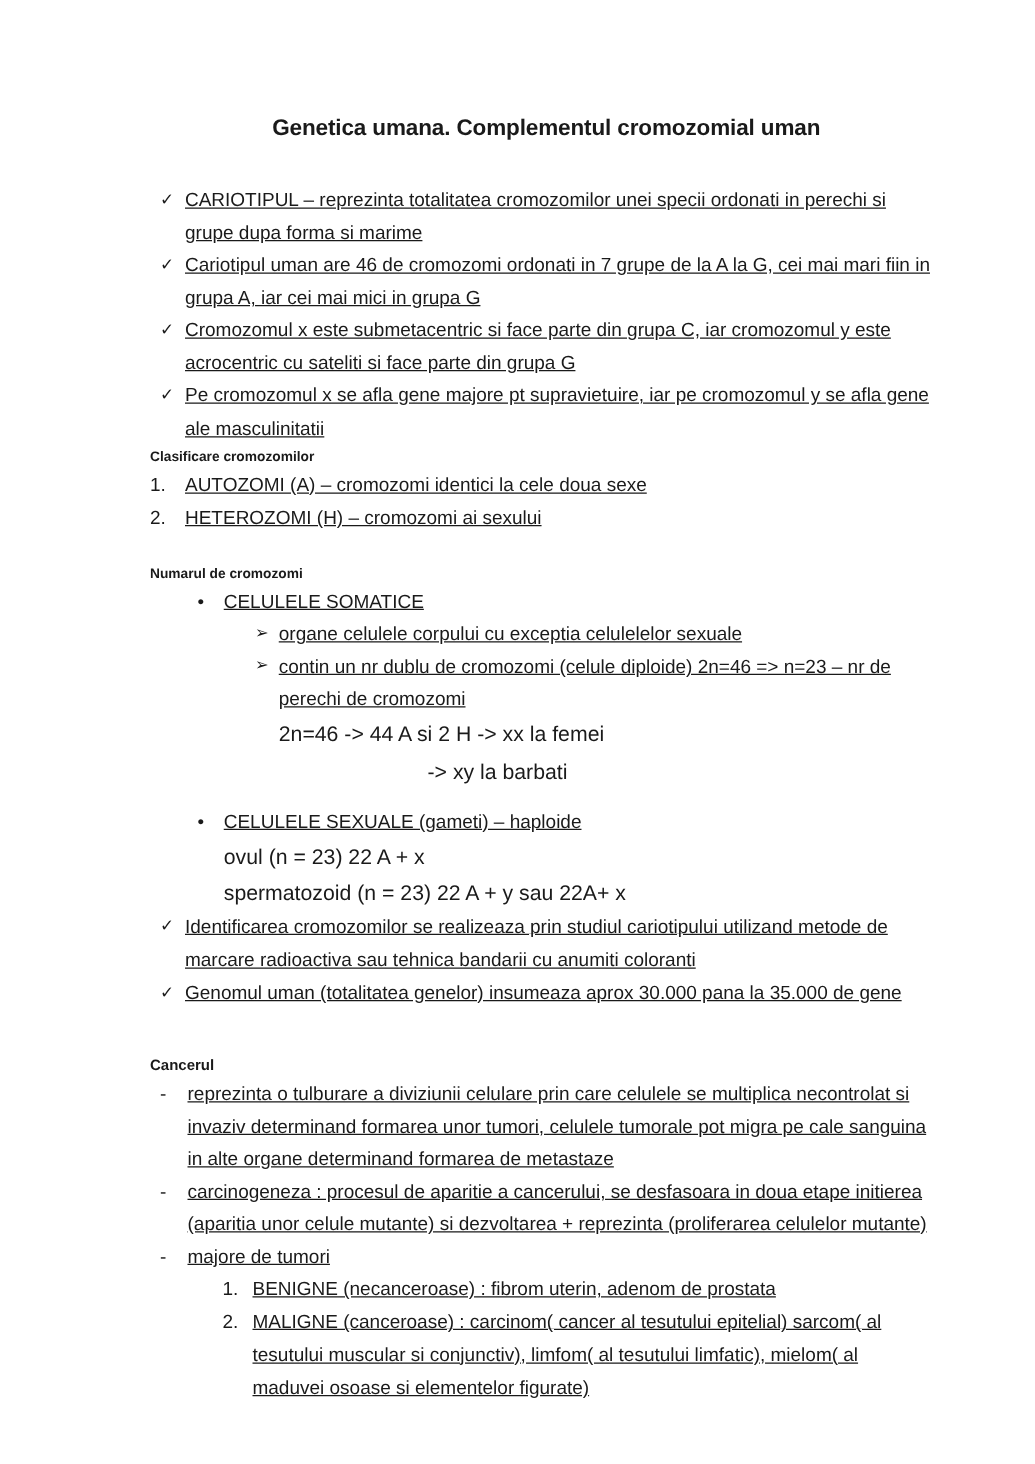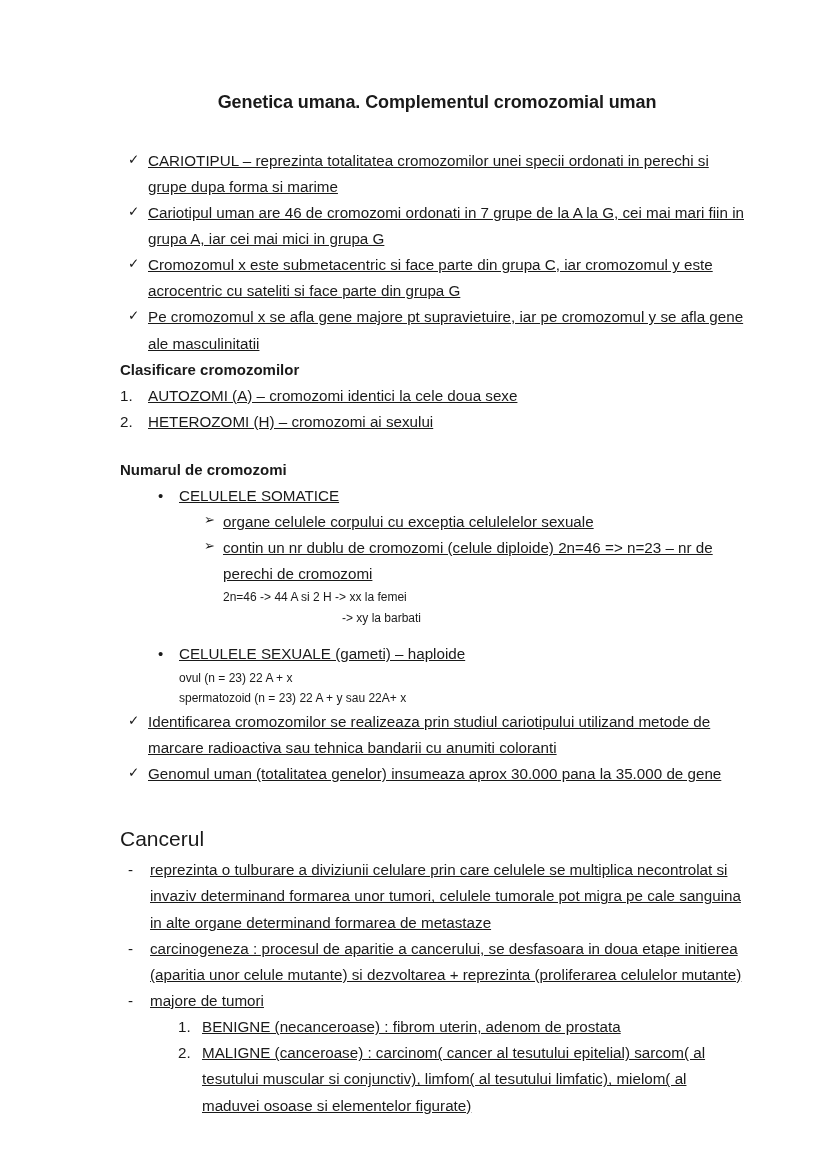"Clasificare cromozomilor" .heading { font-size: 15px -> 11px }
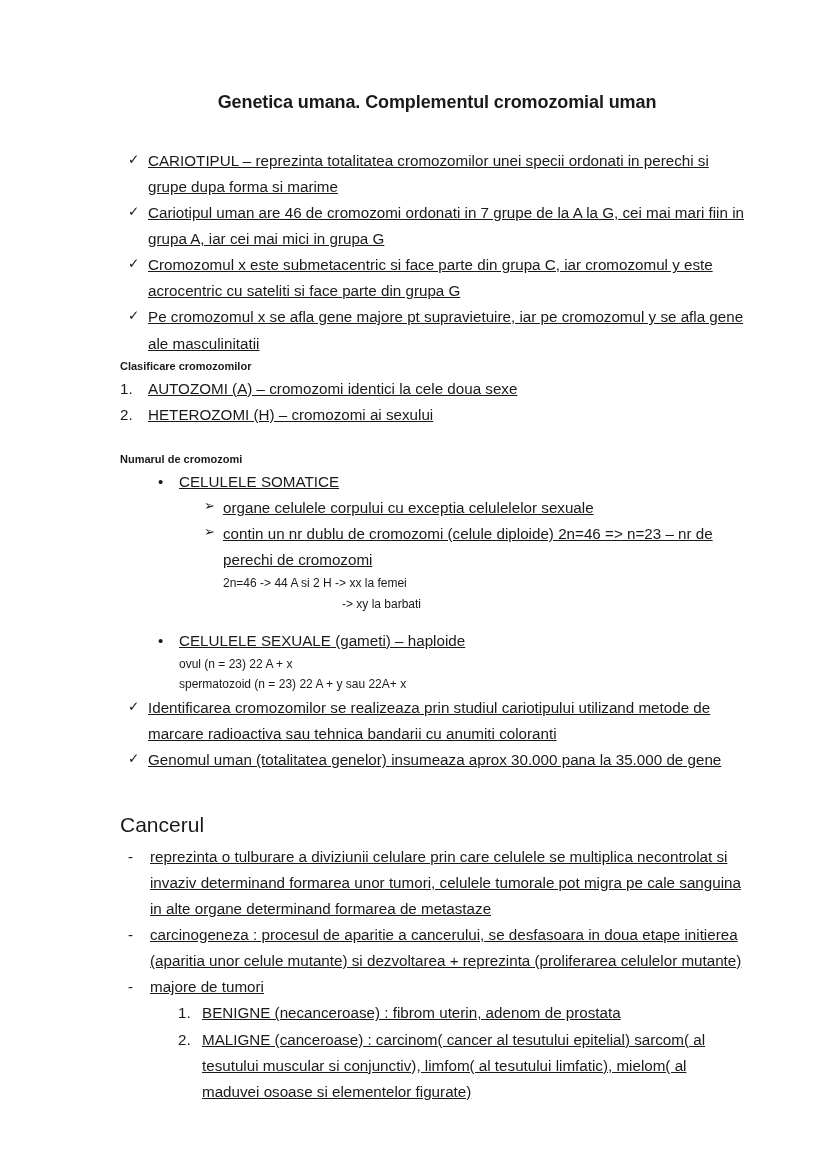"2n=46 -> 44 A si" .plain { font-size: 12px -> 17px }
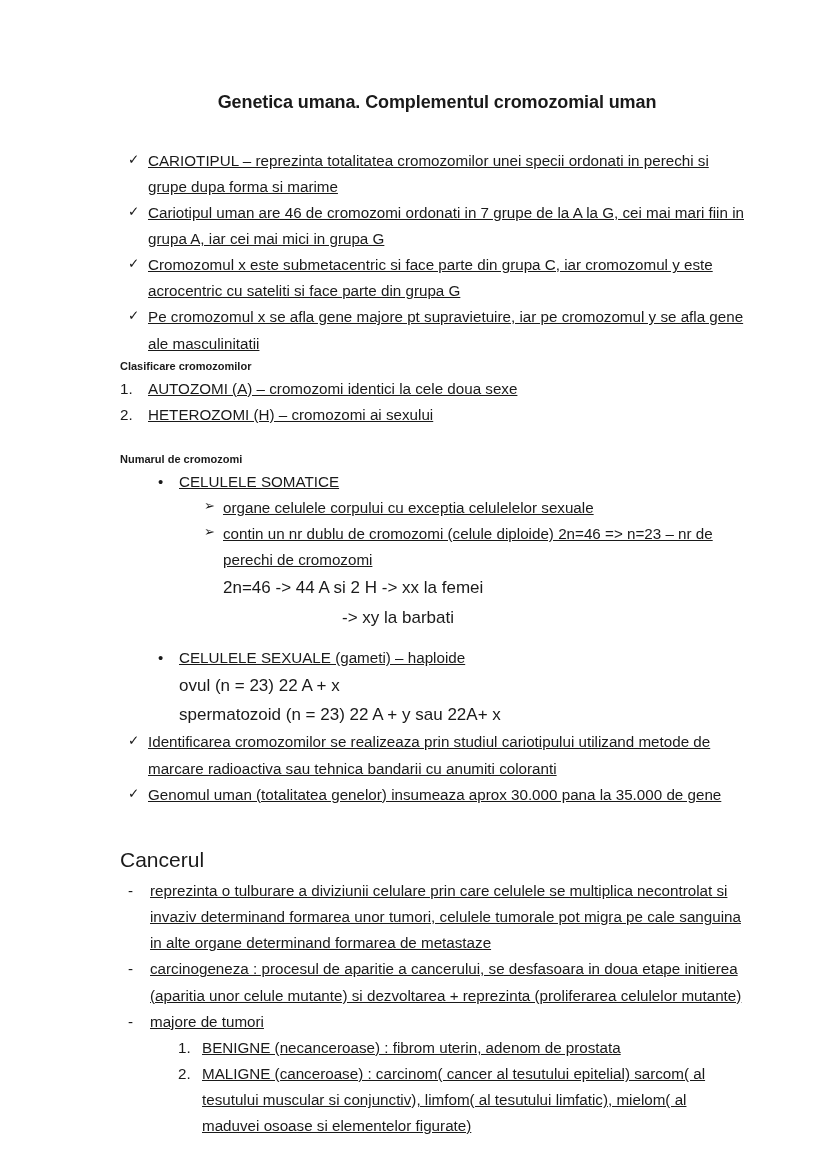"Cancerul" .section-heading { font-size: 21px -> 12px; font-weight: normal -> bold }
